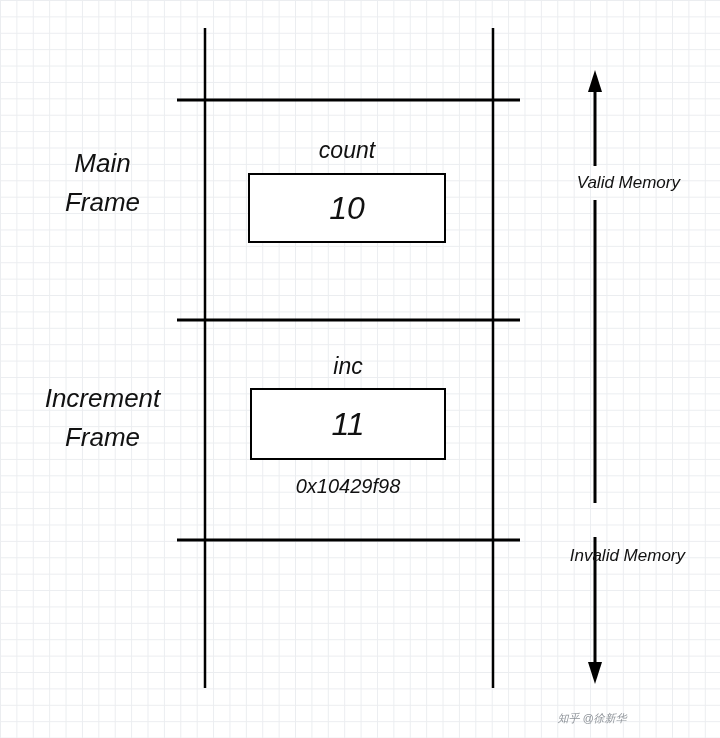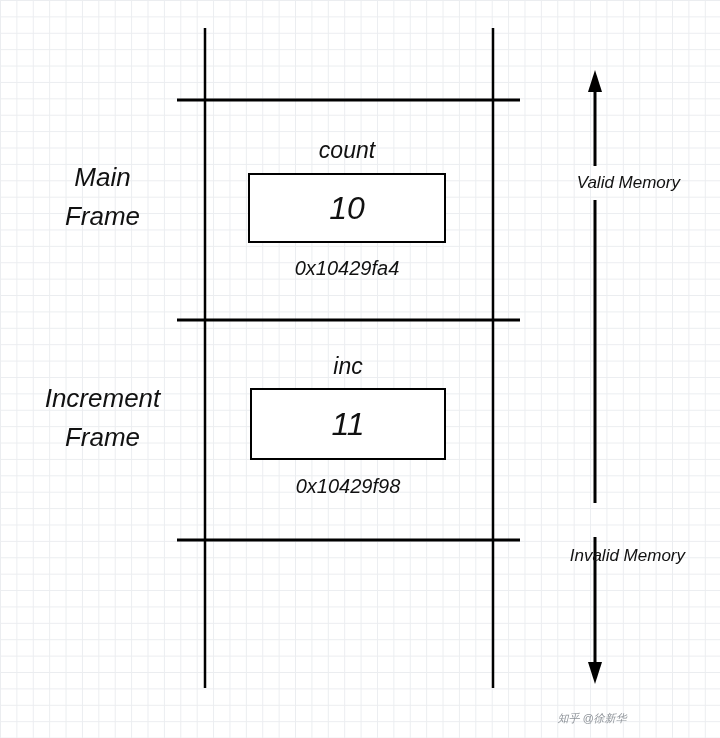"Main" div.abs { top: 158px -> 144px }
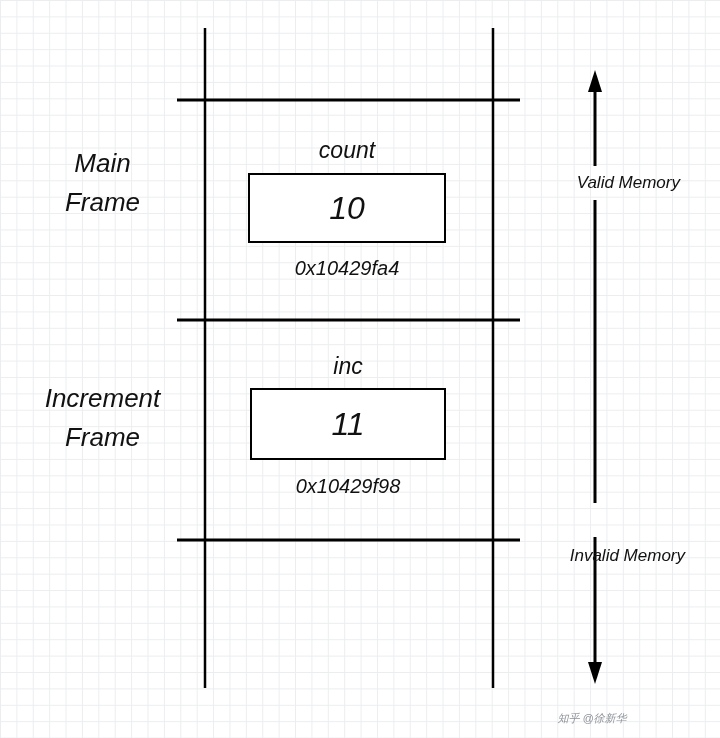"0x10429fa4" div.abs { html: <div>0x10429fa4</div> -> none }
